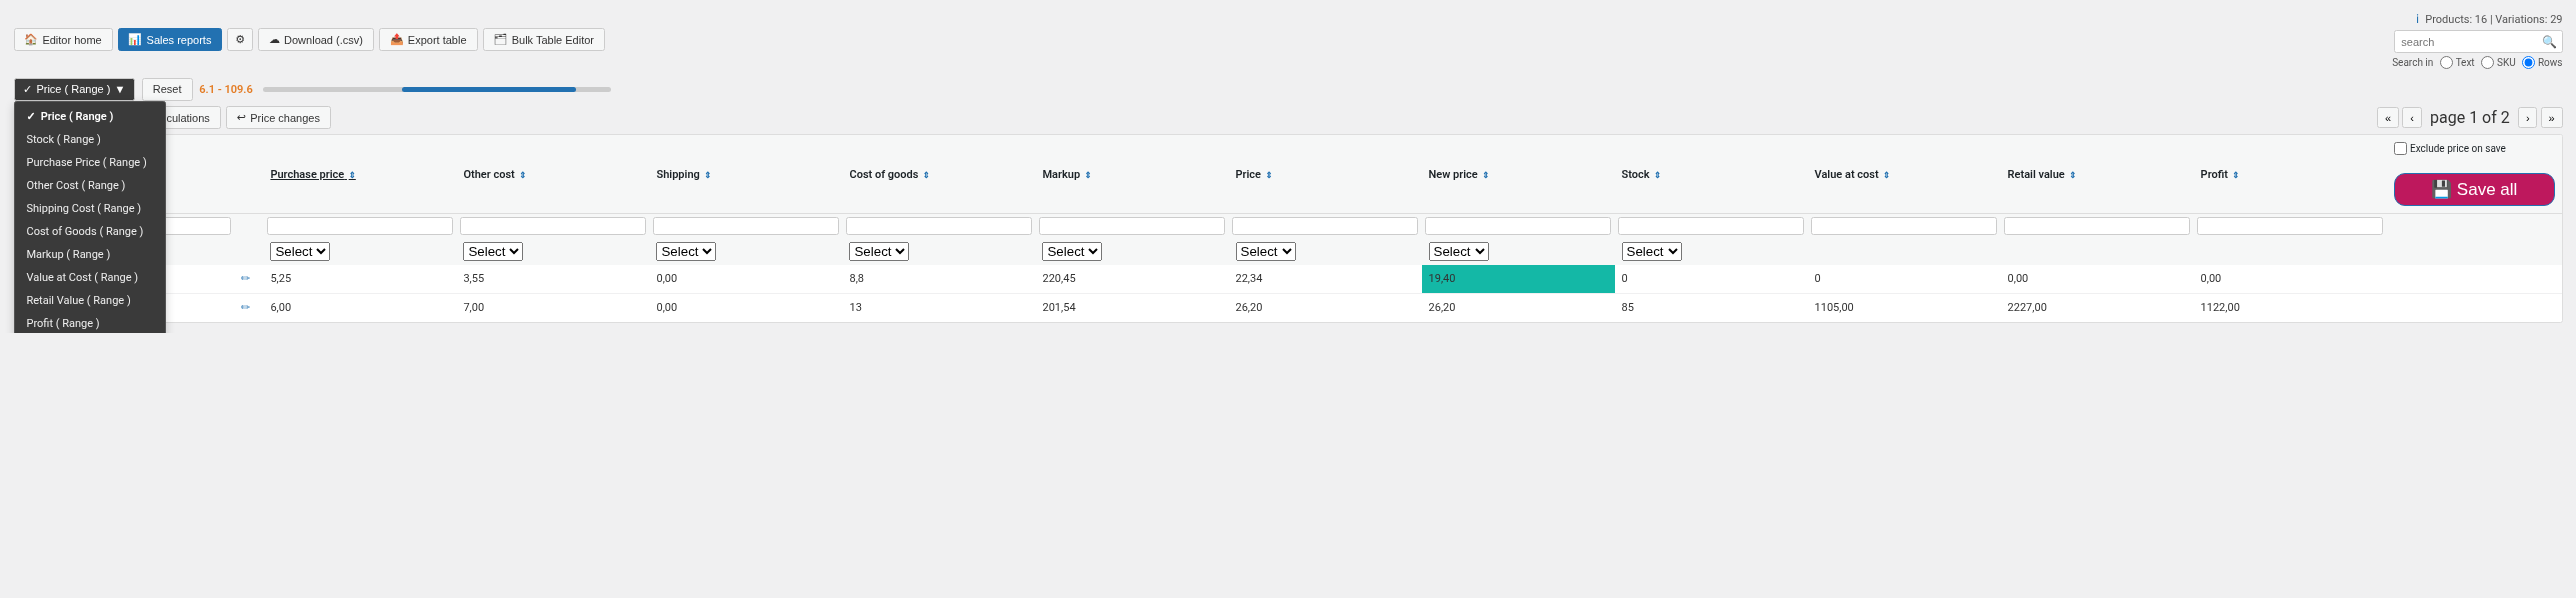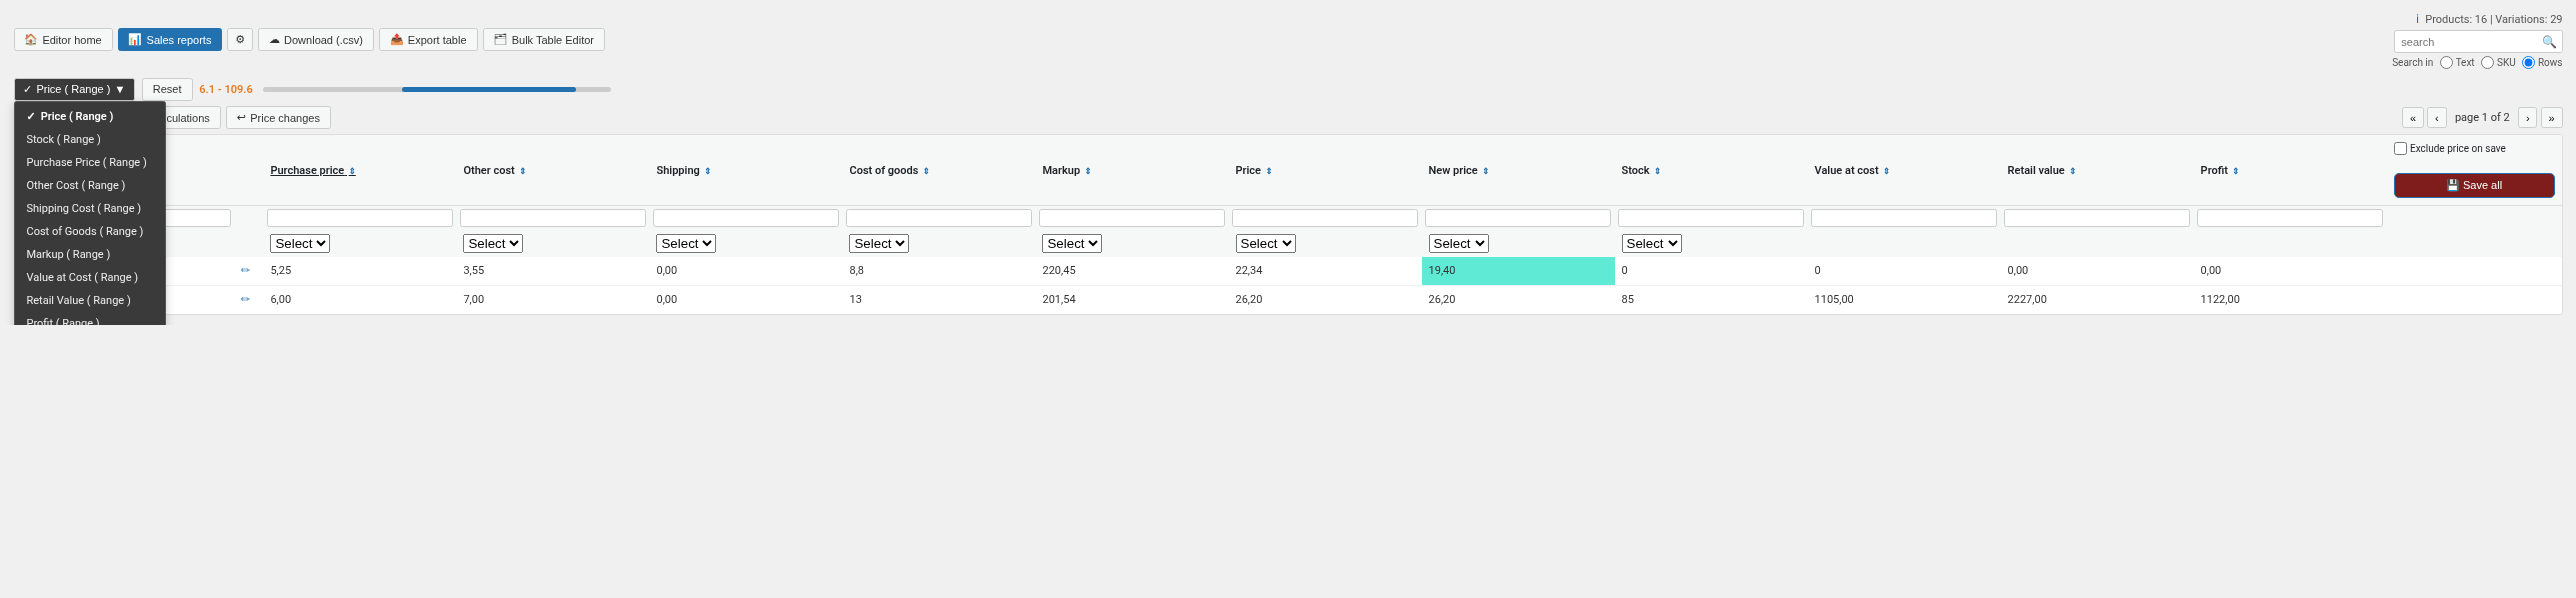"page 1 of 2" .pagination-bar .pg-info { font-size: 11px -> 16px }
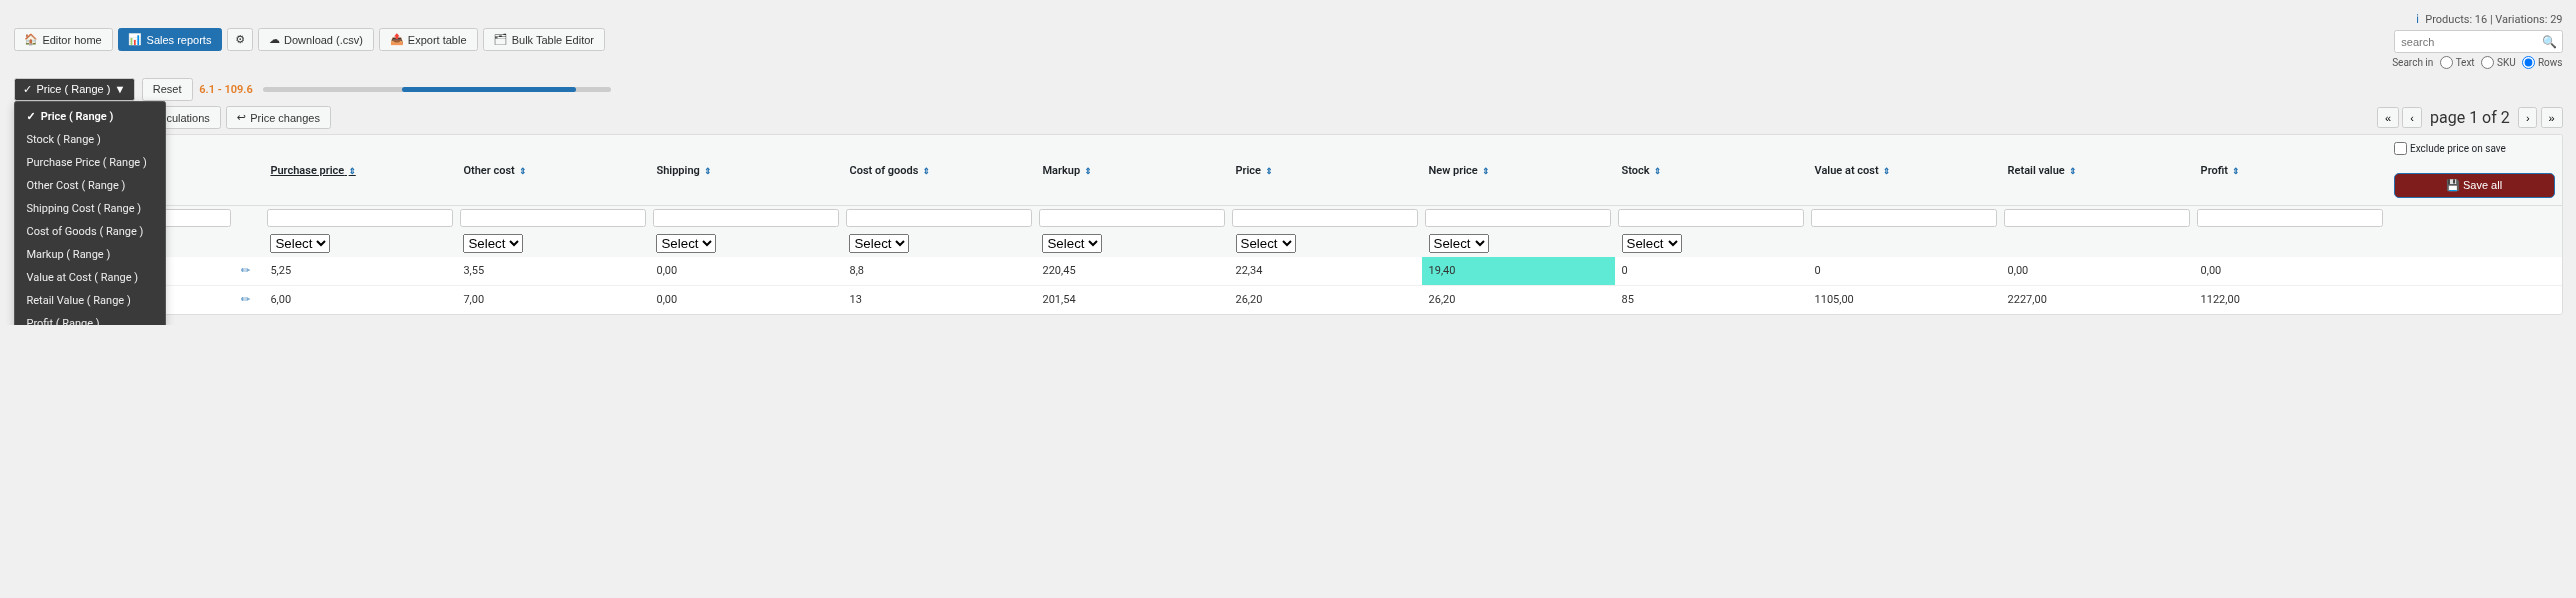"💾 Save all" .save-all-btn { background: #7f1d1d -> #be185d; border-radius: 5px -> 11px; font-size: 11px -> 17px }
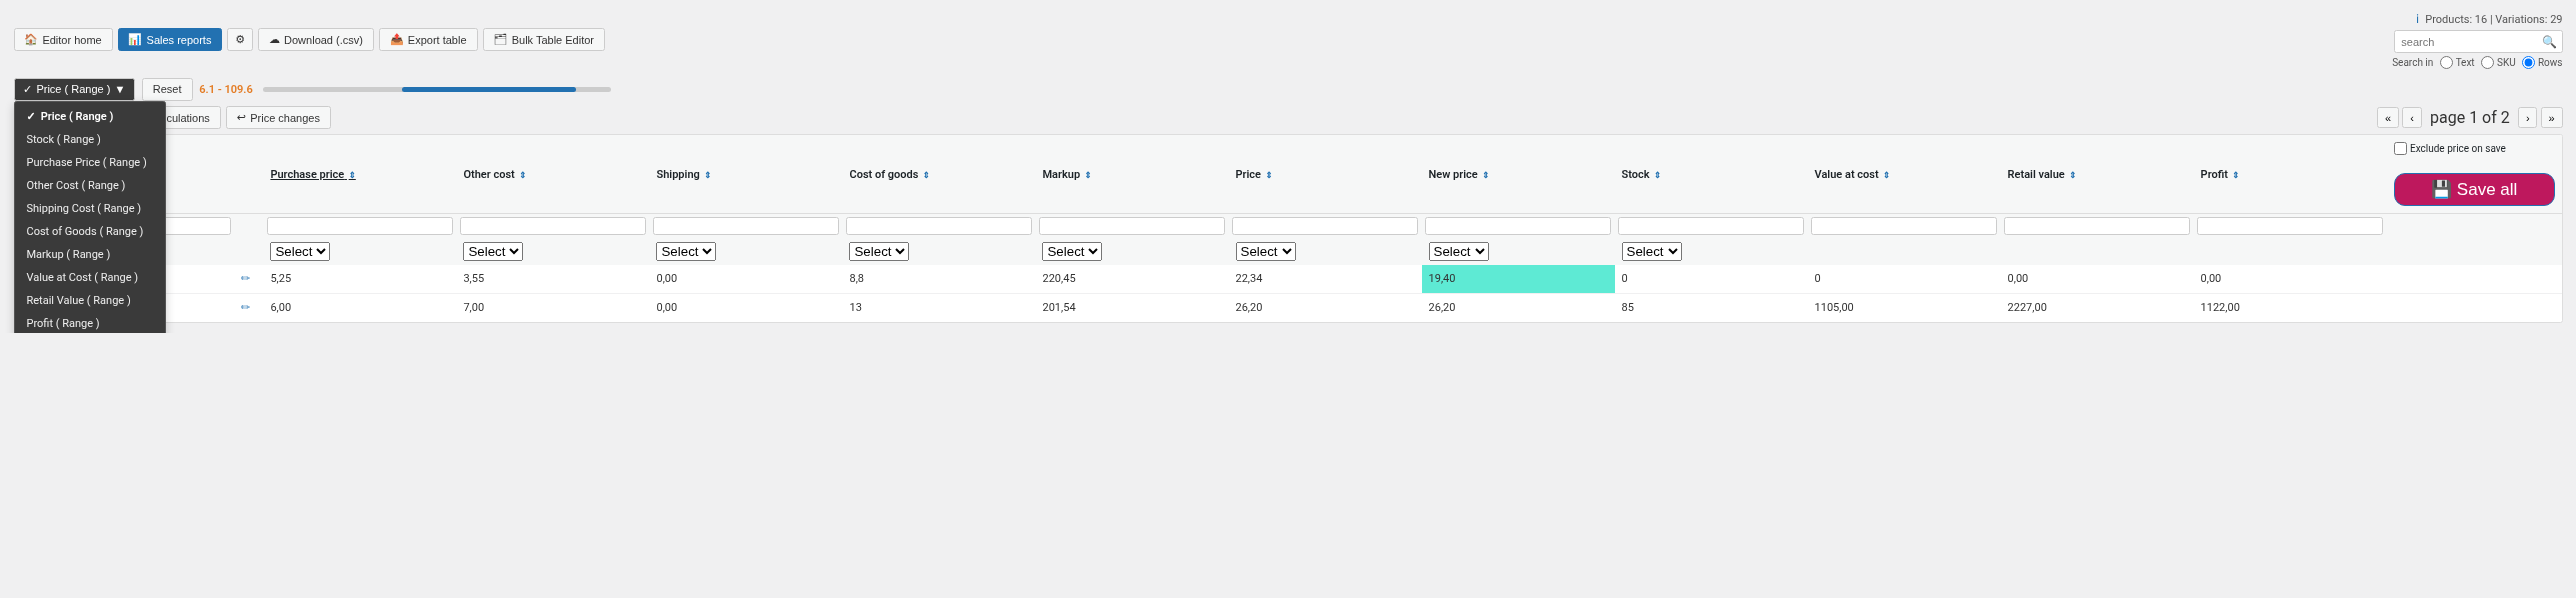"19,40" .highlighted-cell { background: #5eead4 -> #14b8a6 }
